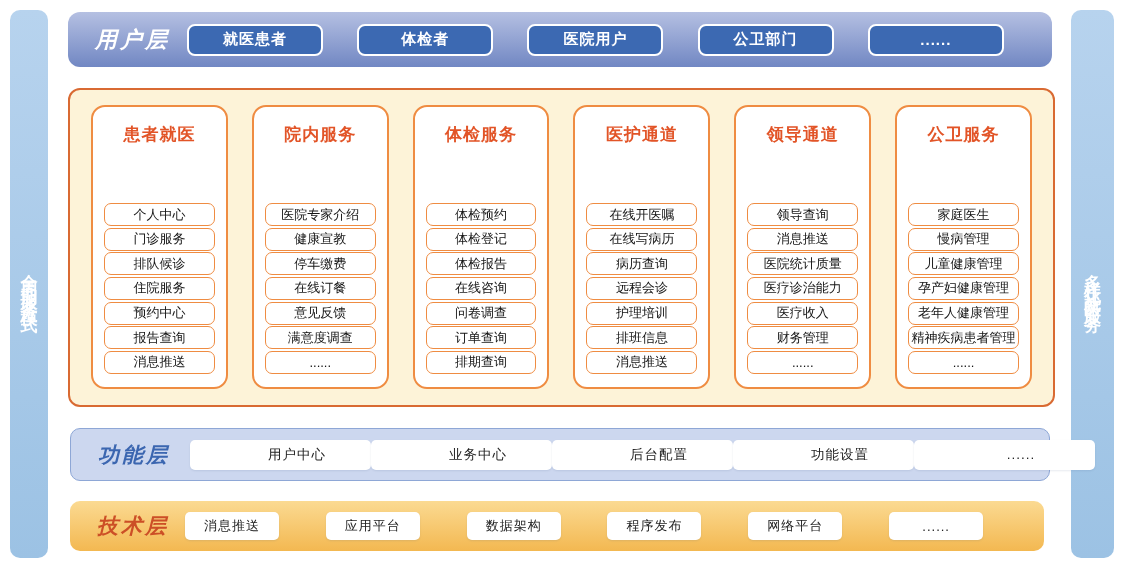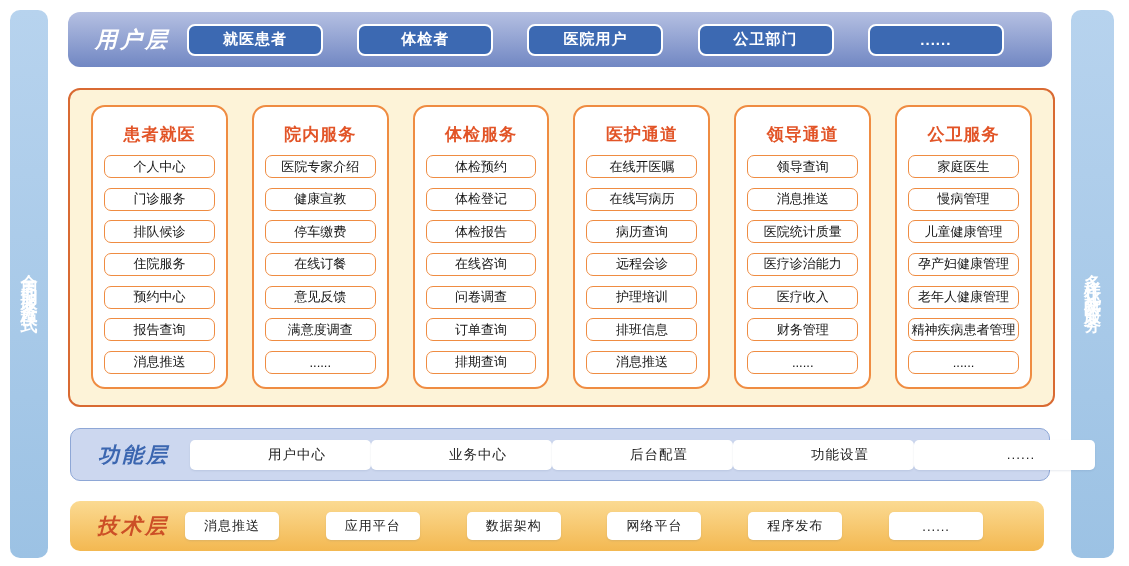"患者就医" .svc-col { gap: none -> 48px }
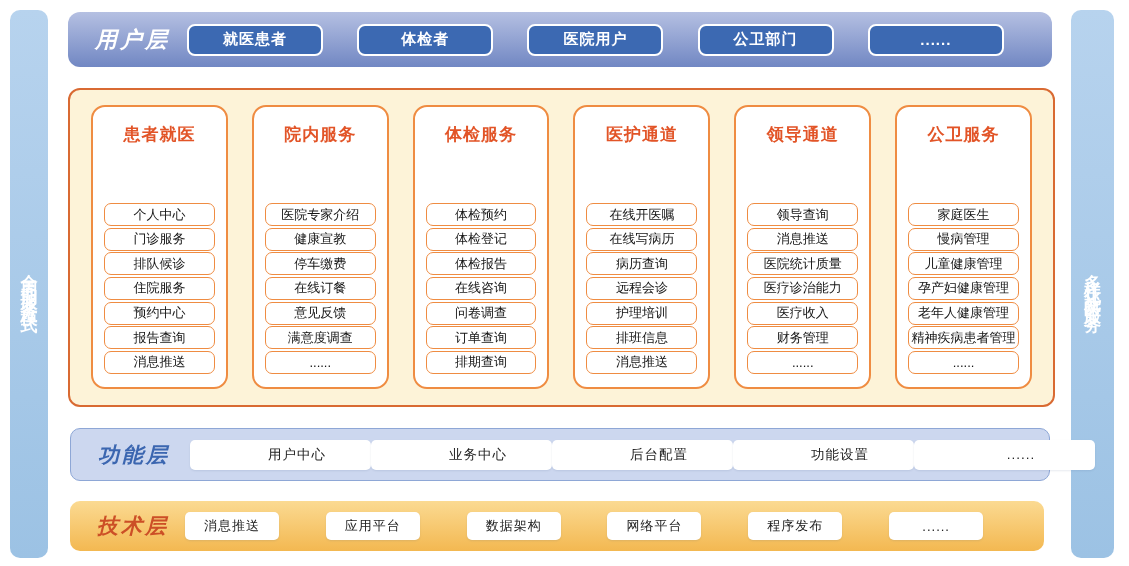"网络平台" div.pill-wrap { order: before "程序发布" -> after "程序发布" }
